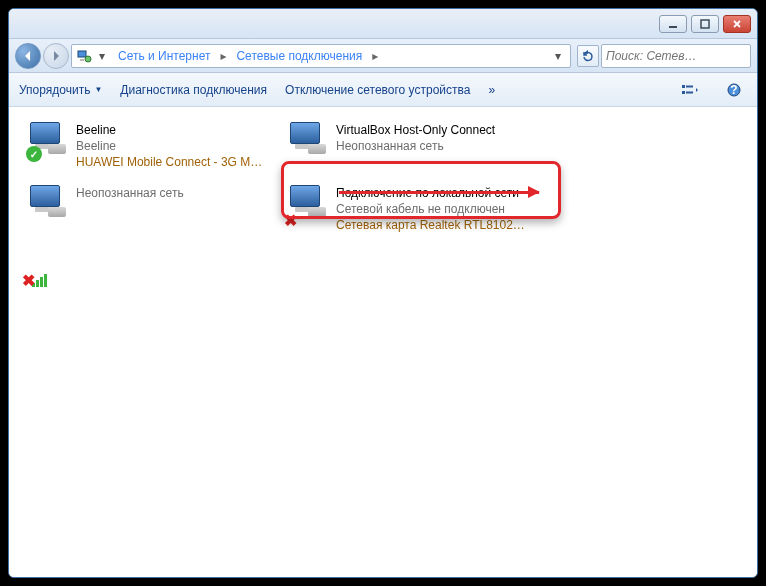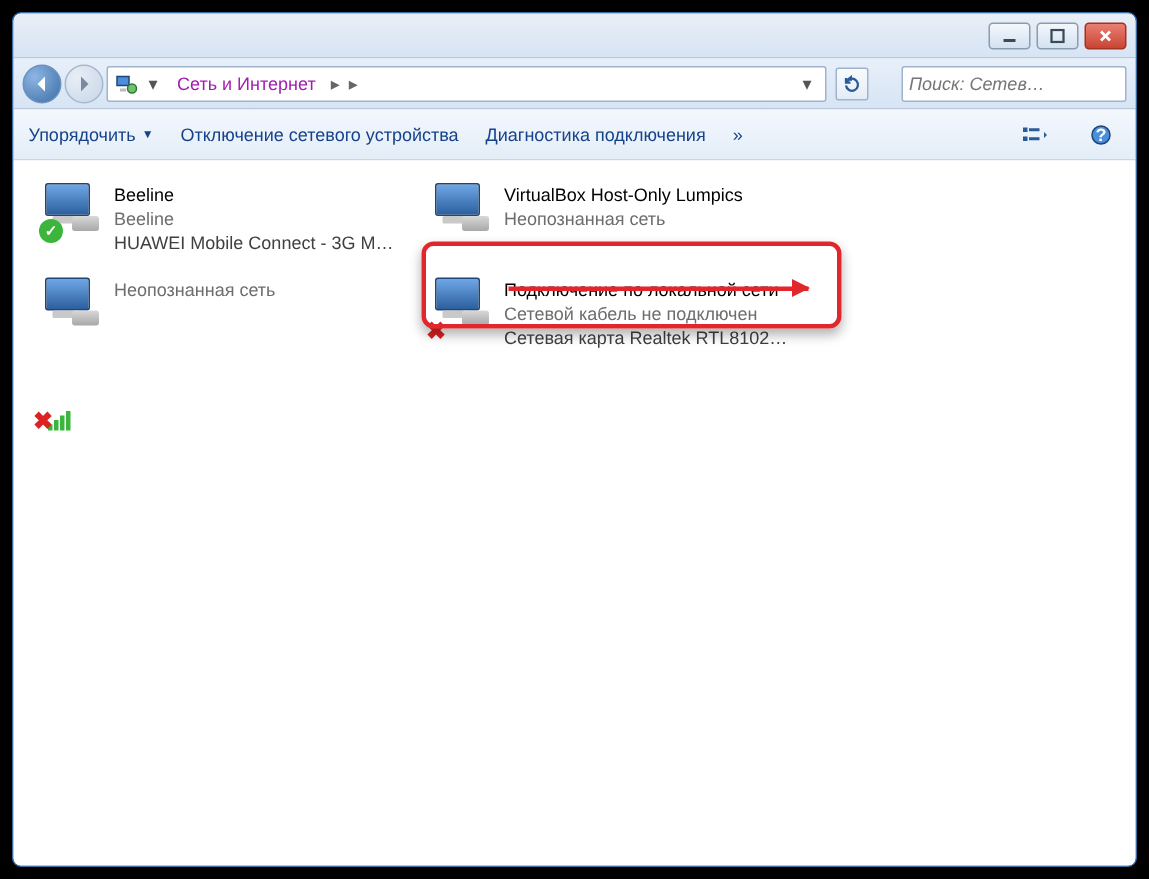"Сеть и Интернет" .crumb { color: #a21caf -> #3b82f6 }
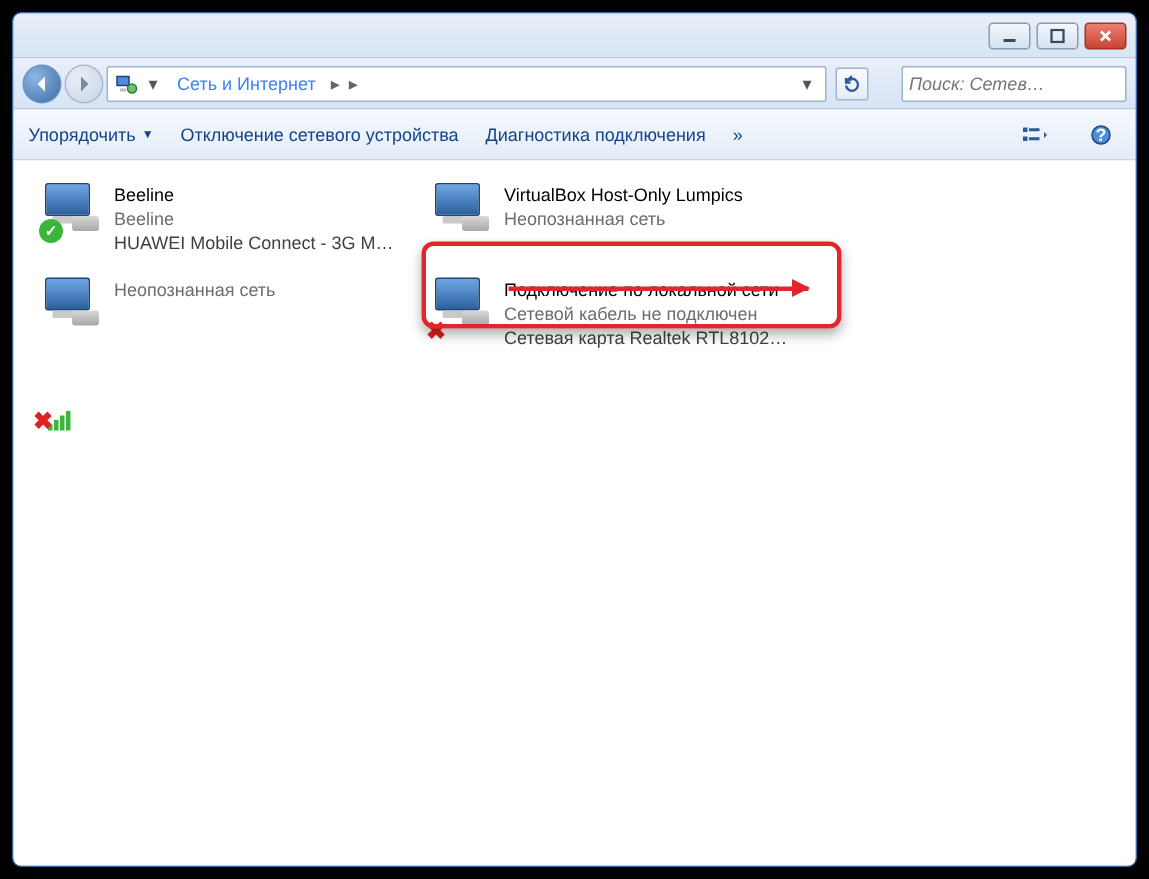"Сетевые подключения" span.crumb { html: none -> <span>Сетевые подключения</span> }
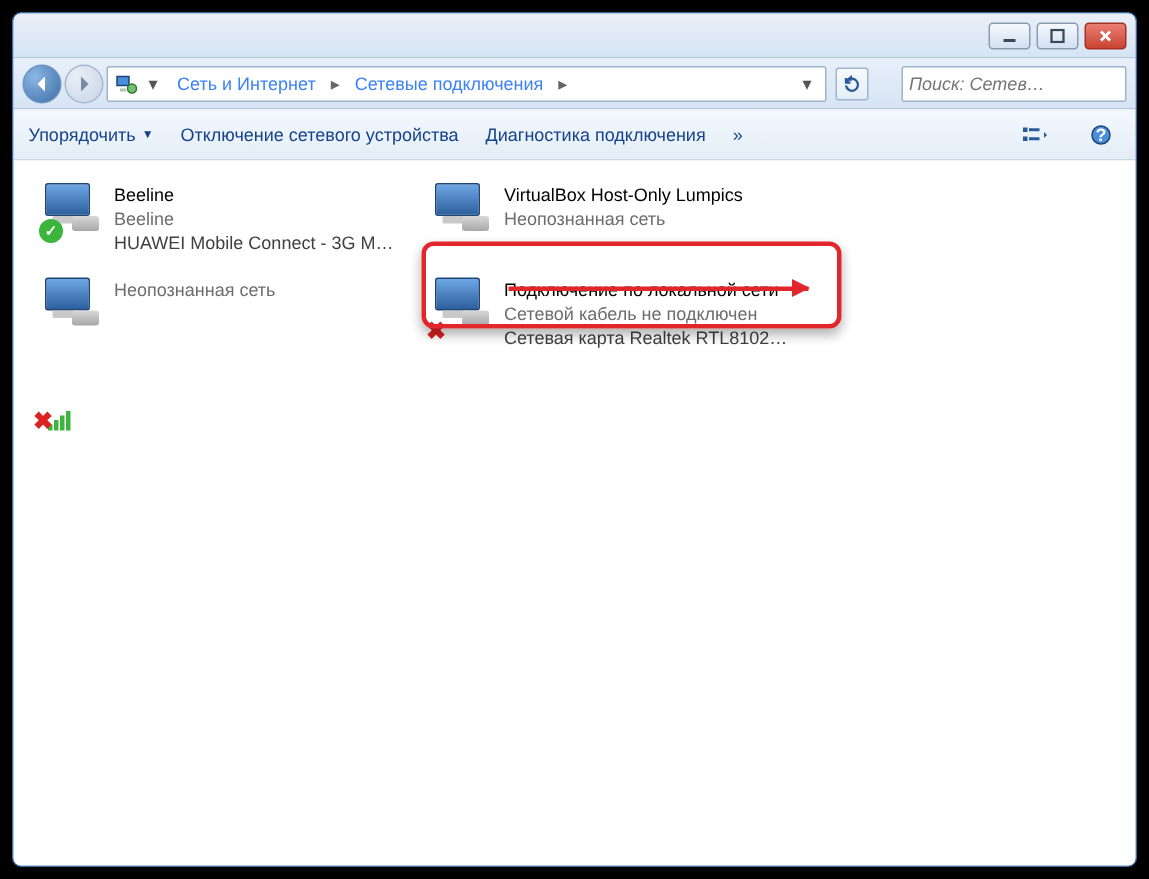"Поиск: Сетев…" .search-box { margin-left: 20px -> 0 }
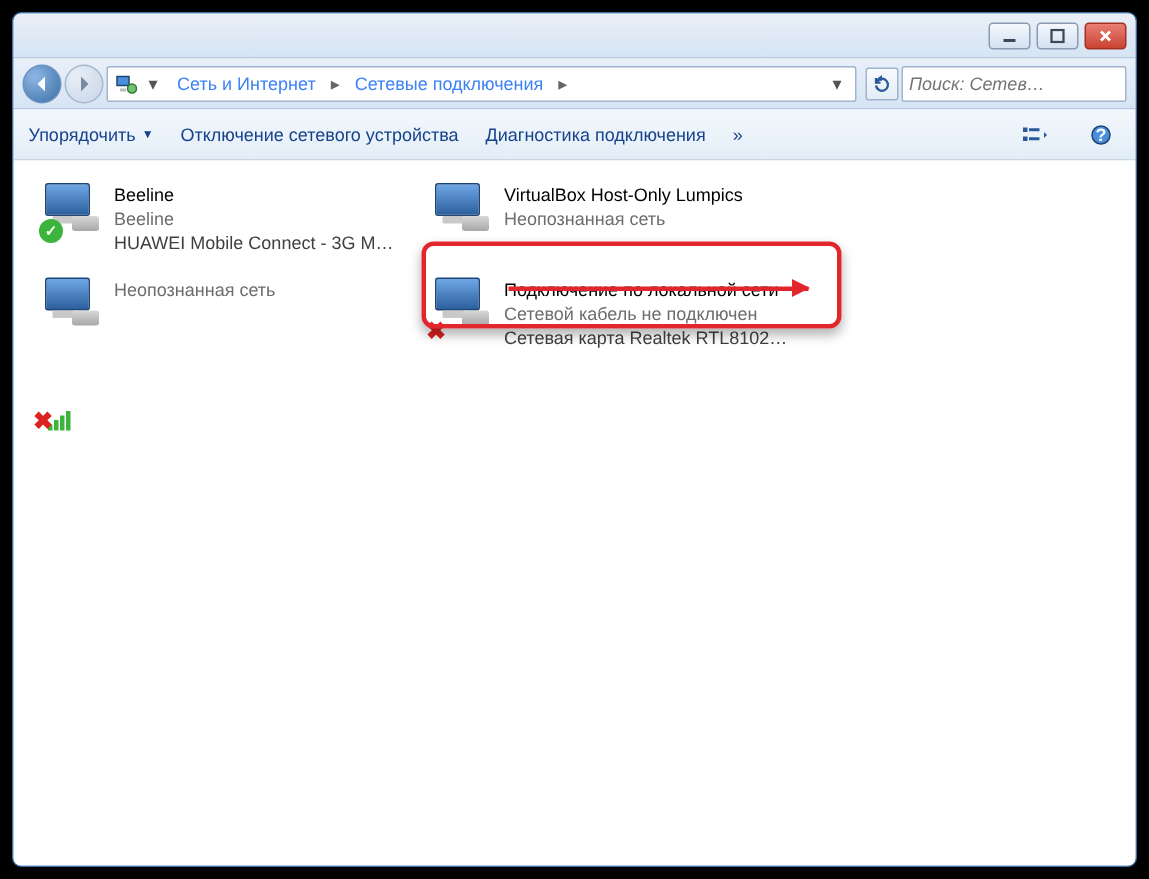"Отключение сетевого устройства" div.tool-item { order: before "Диагностика подключения" -> after "Диагностика подключения" }
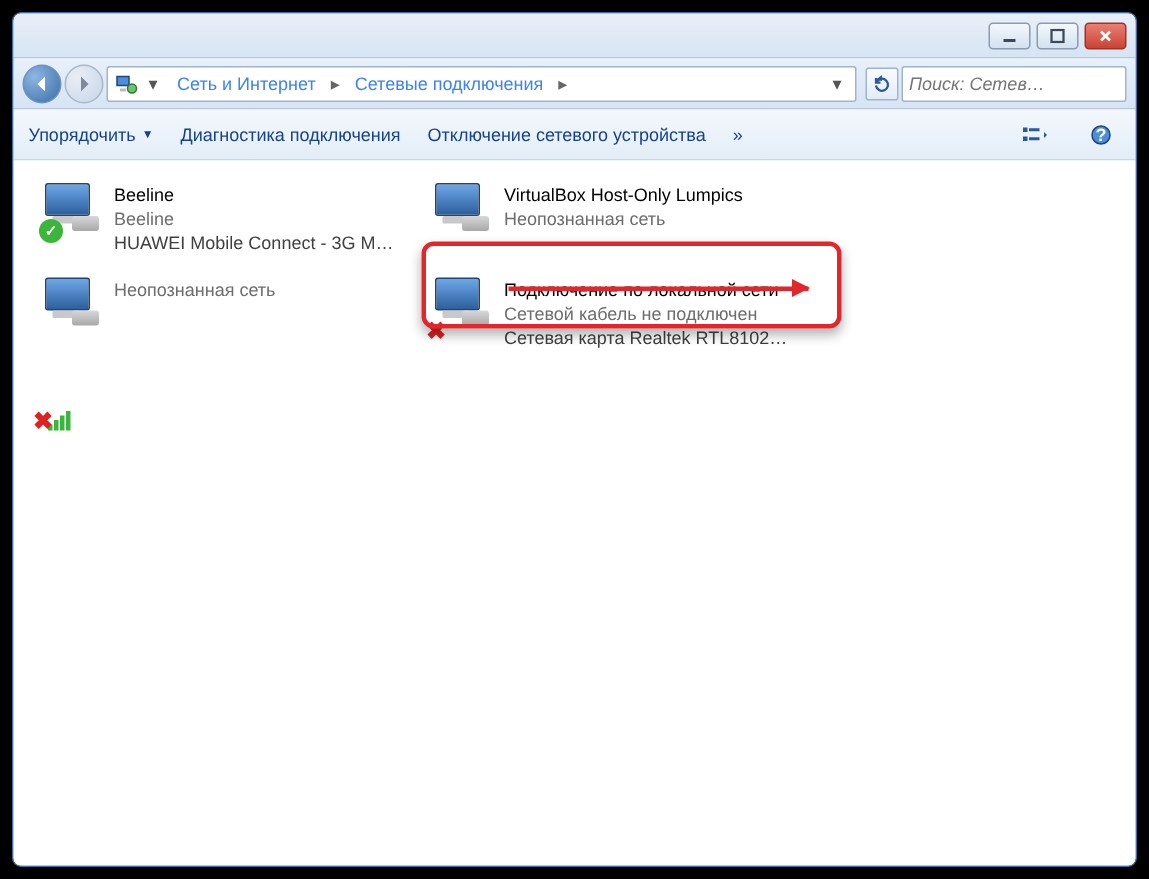"VirtualBox Host-Only Lumpics" div.name { text: Lumpics -> Connect }
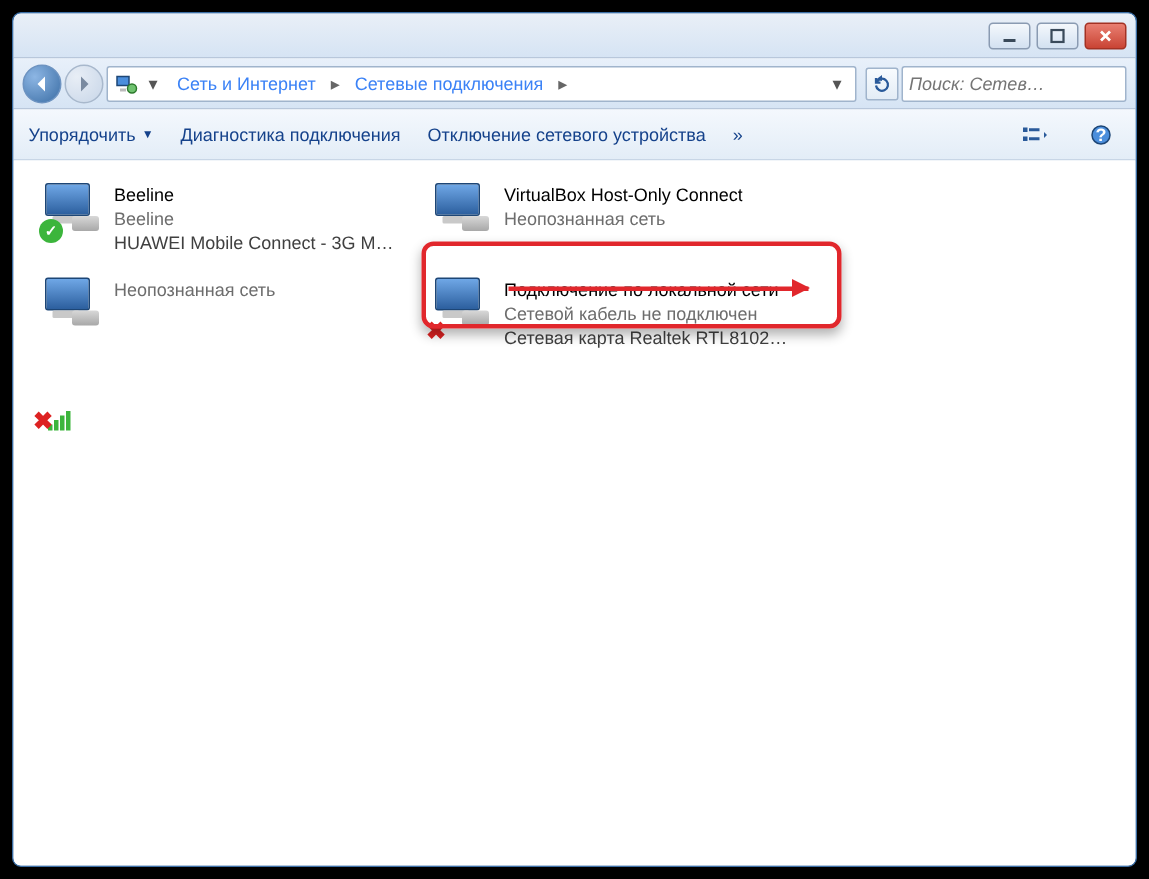"HUAWEI Mobile Connect - 3G" .conn .device { color: #404040 -> #a16207 }
